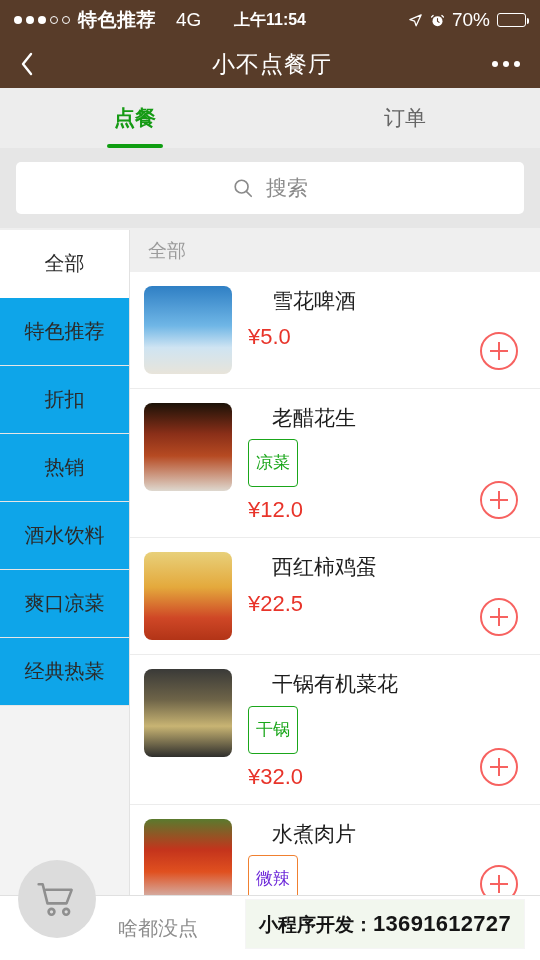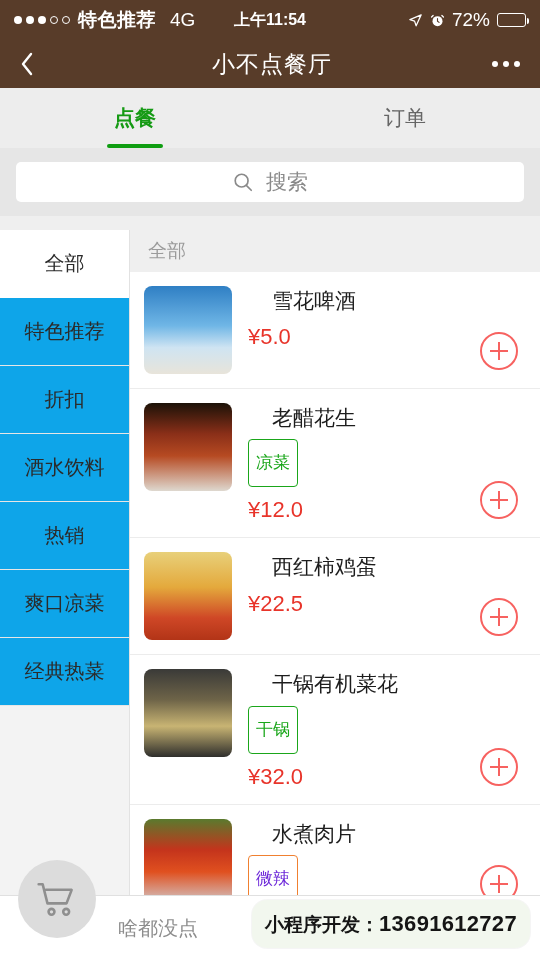"4G" .net { margin-left: 6px -> 12px }
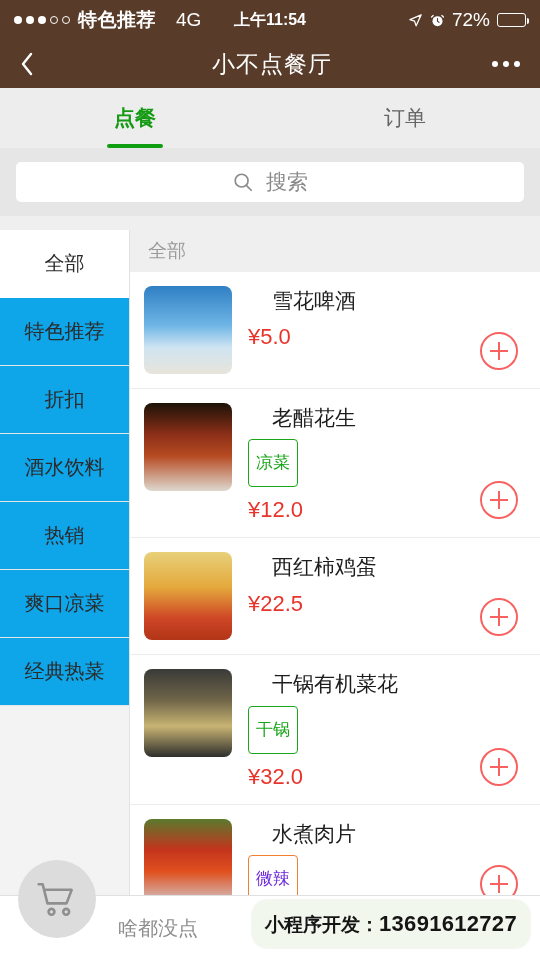"72%" span.batt-pct { text: 72% -> 70% }
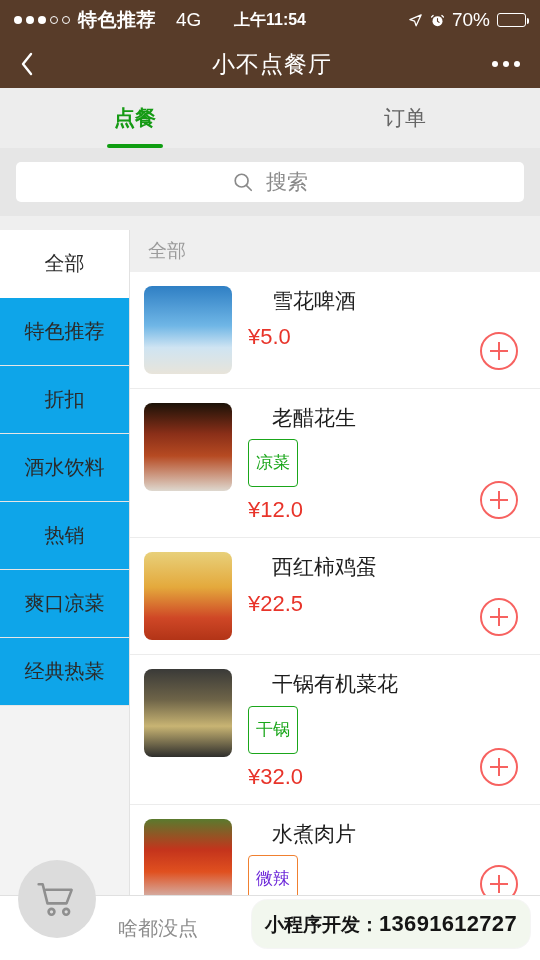"搜索" .search-box { height: 40px -> 52px }
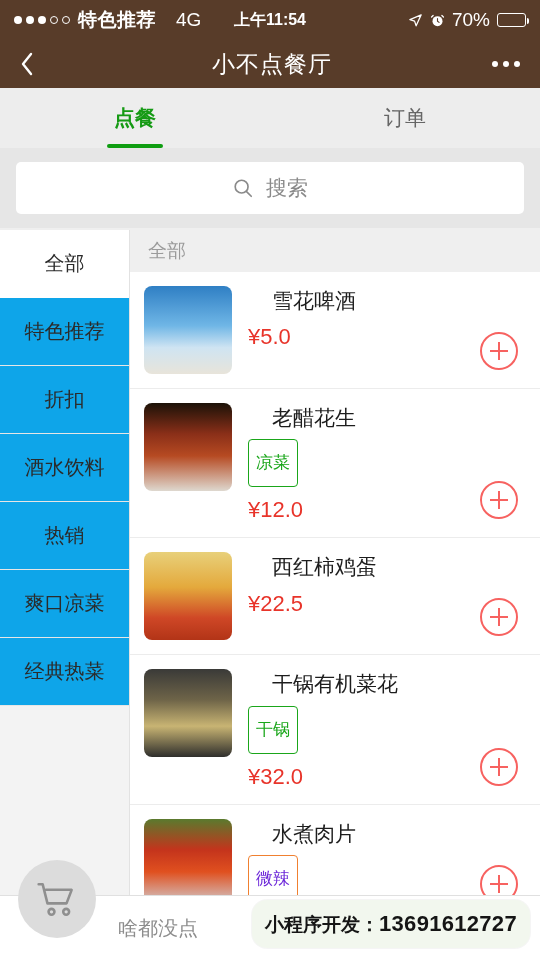"酒水饮料" div.cat { order: before "热销" -> after "热销" }
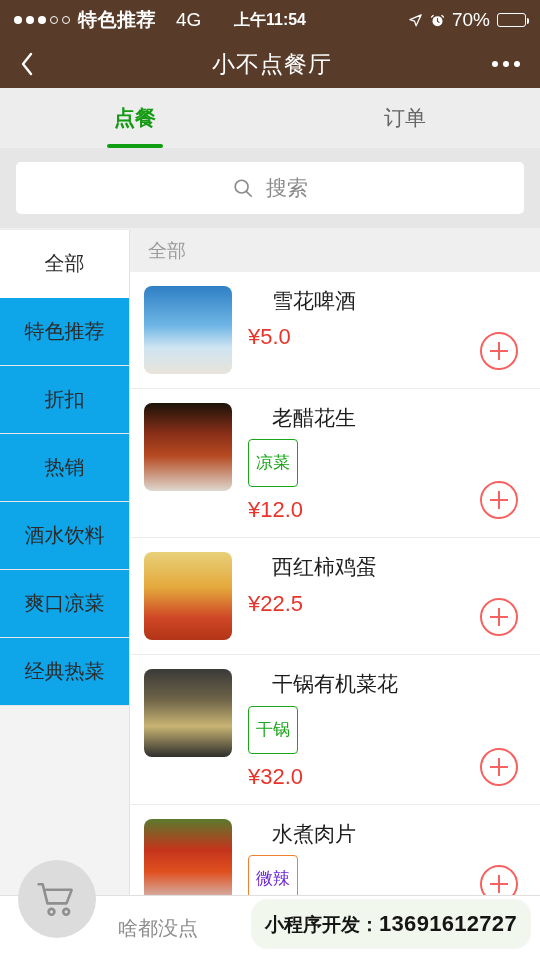"小程序开发：13691612727" .promo { border-radius: 15px -> none; left: 252px -> 246px }
